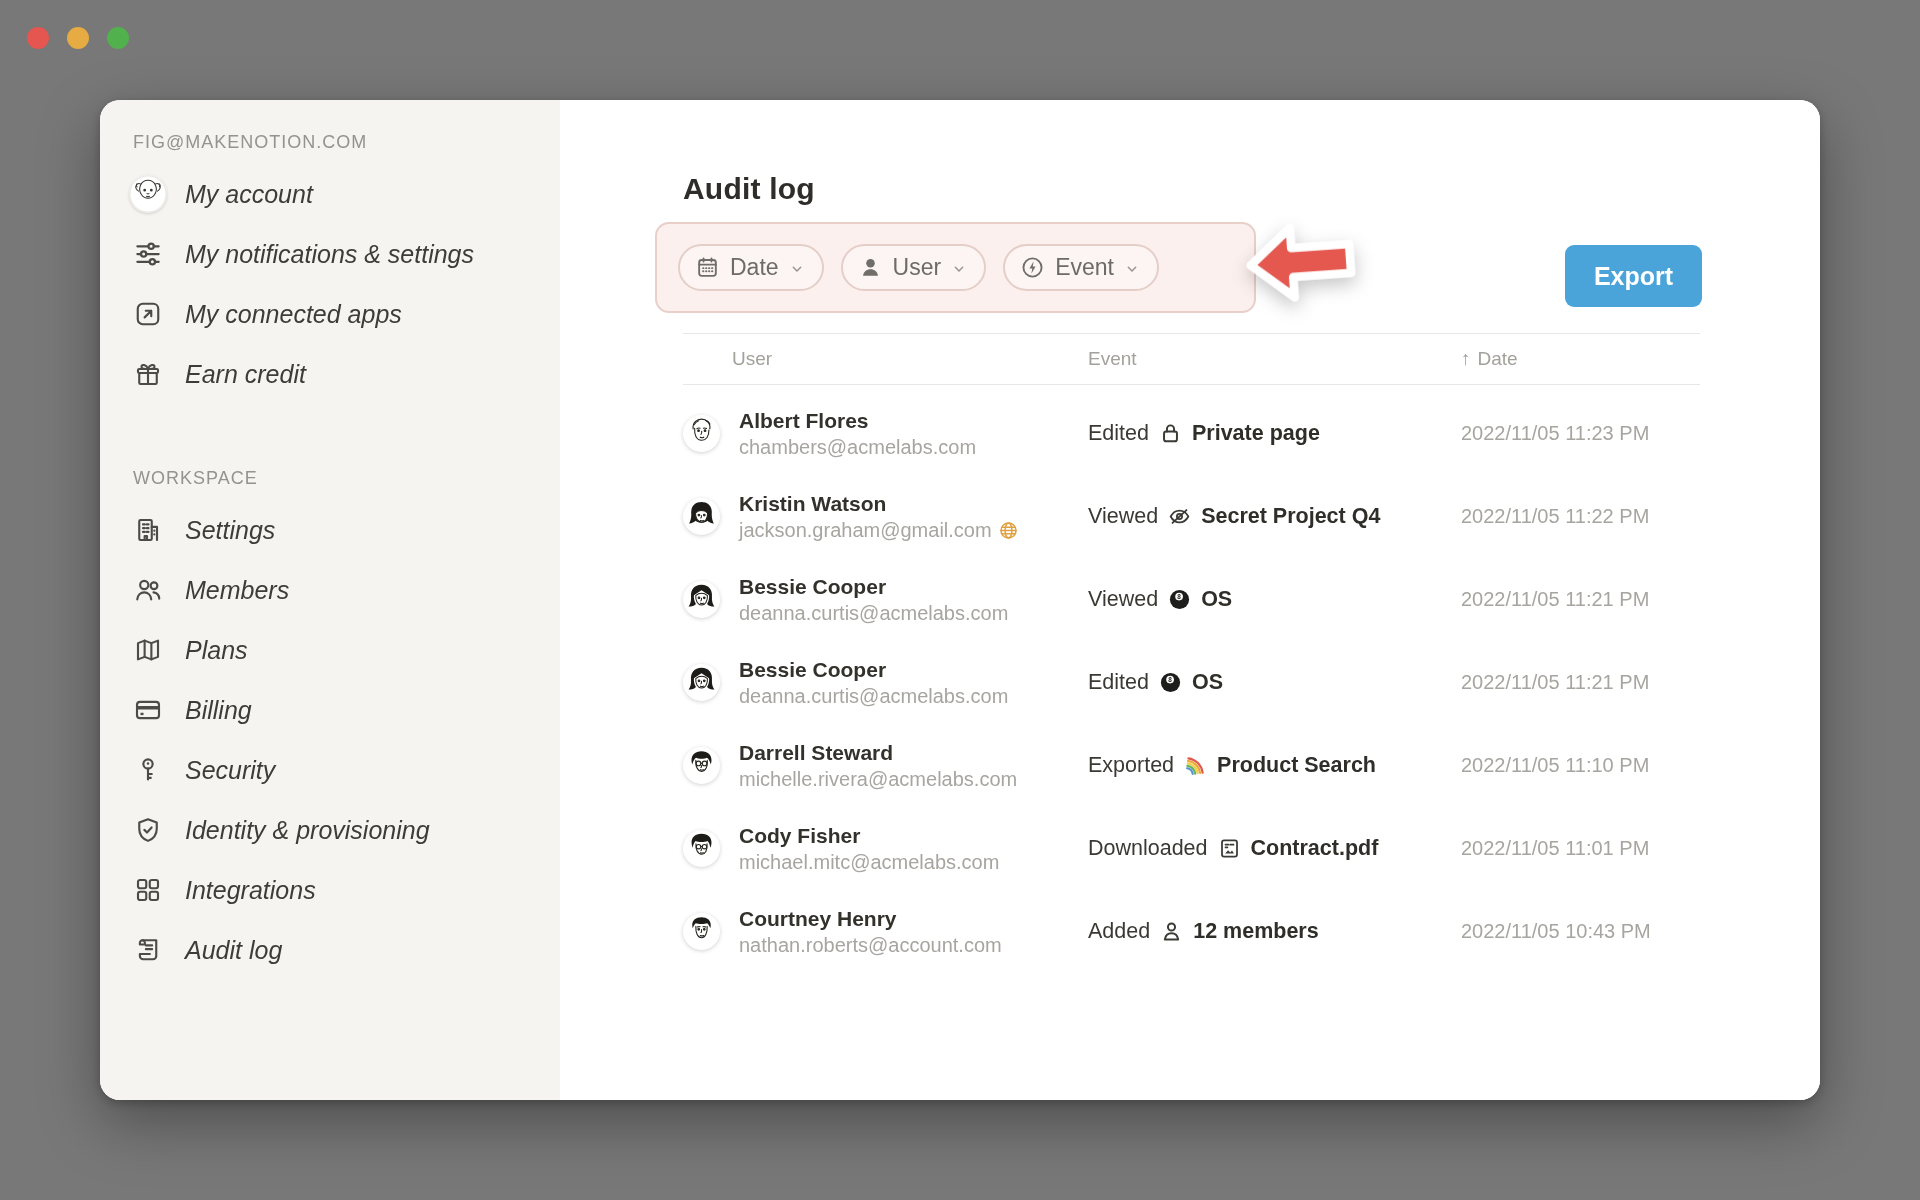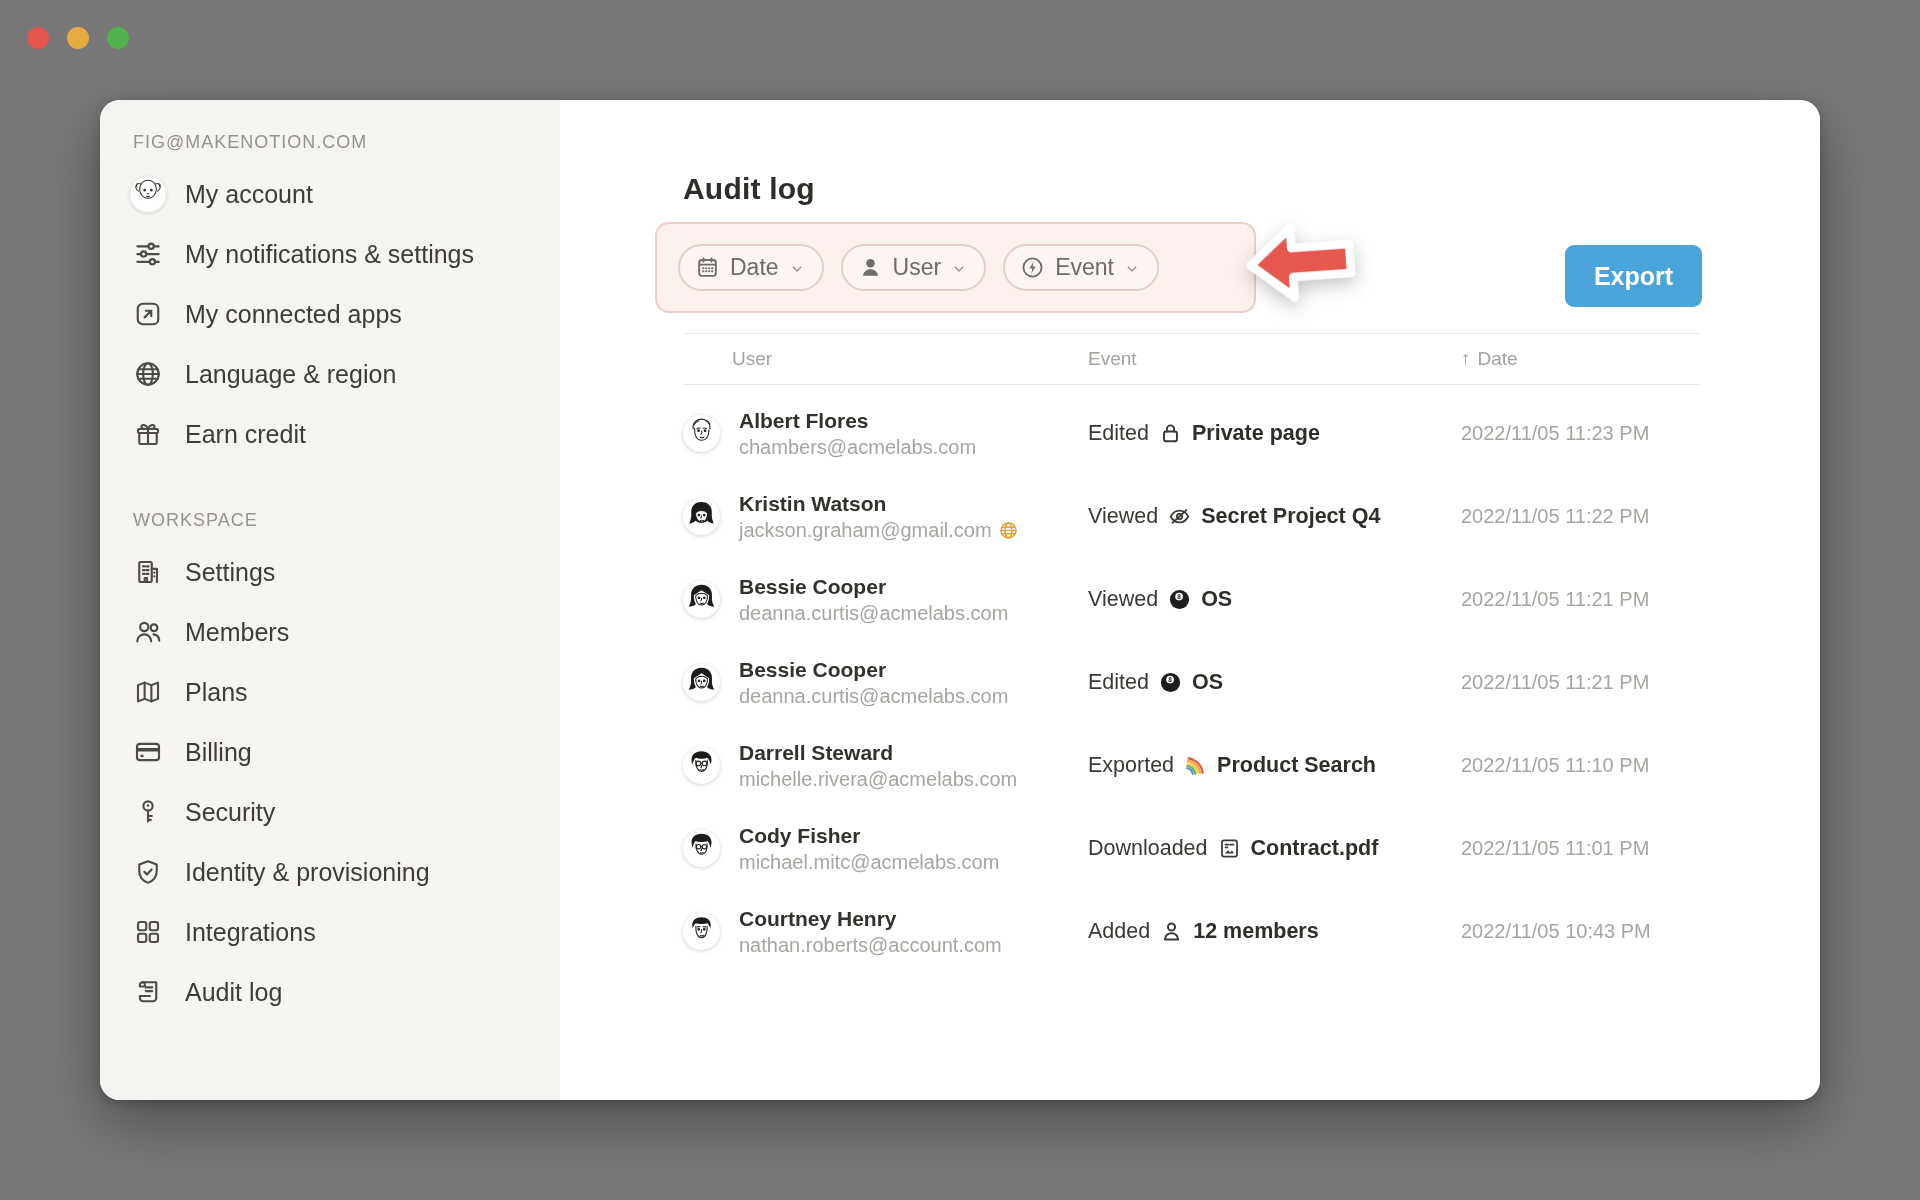"My account" .sb-list { font-style: none -> italic }
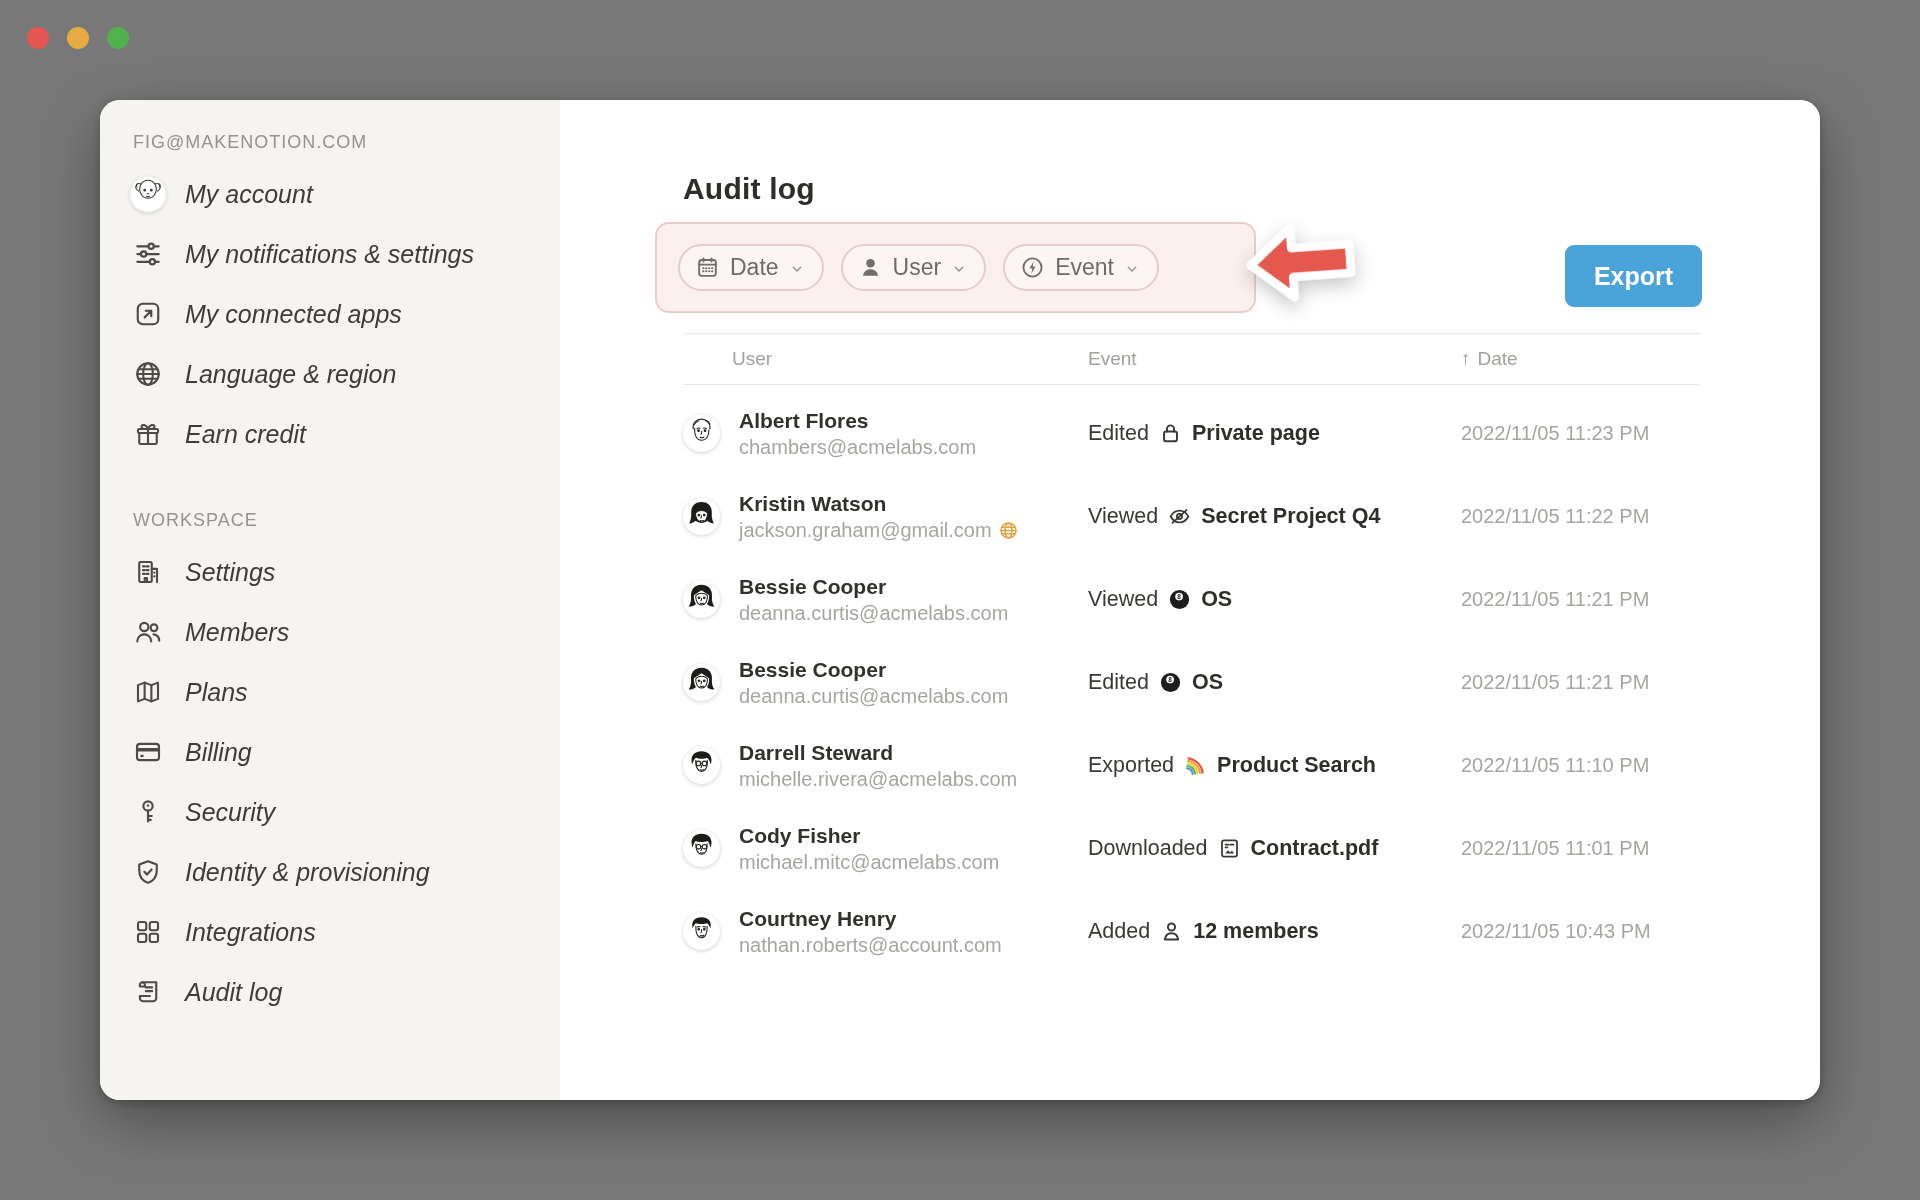"Language & region" li.sb-item { html: <li> <span> <svg> <circle></circle> <ellipse></ellipse> <line></line> <path></path> </svg> </span> <span>Language &amp; region</span> </li> -> none }
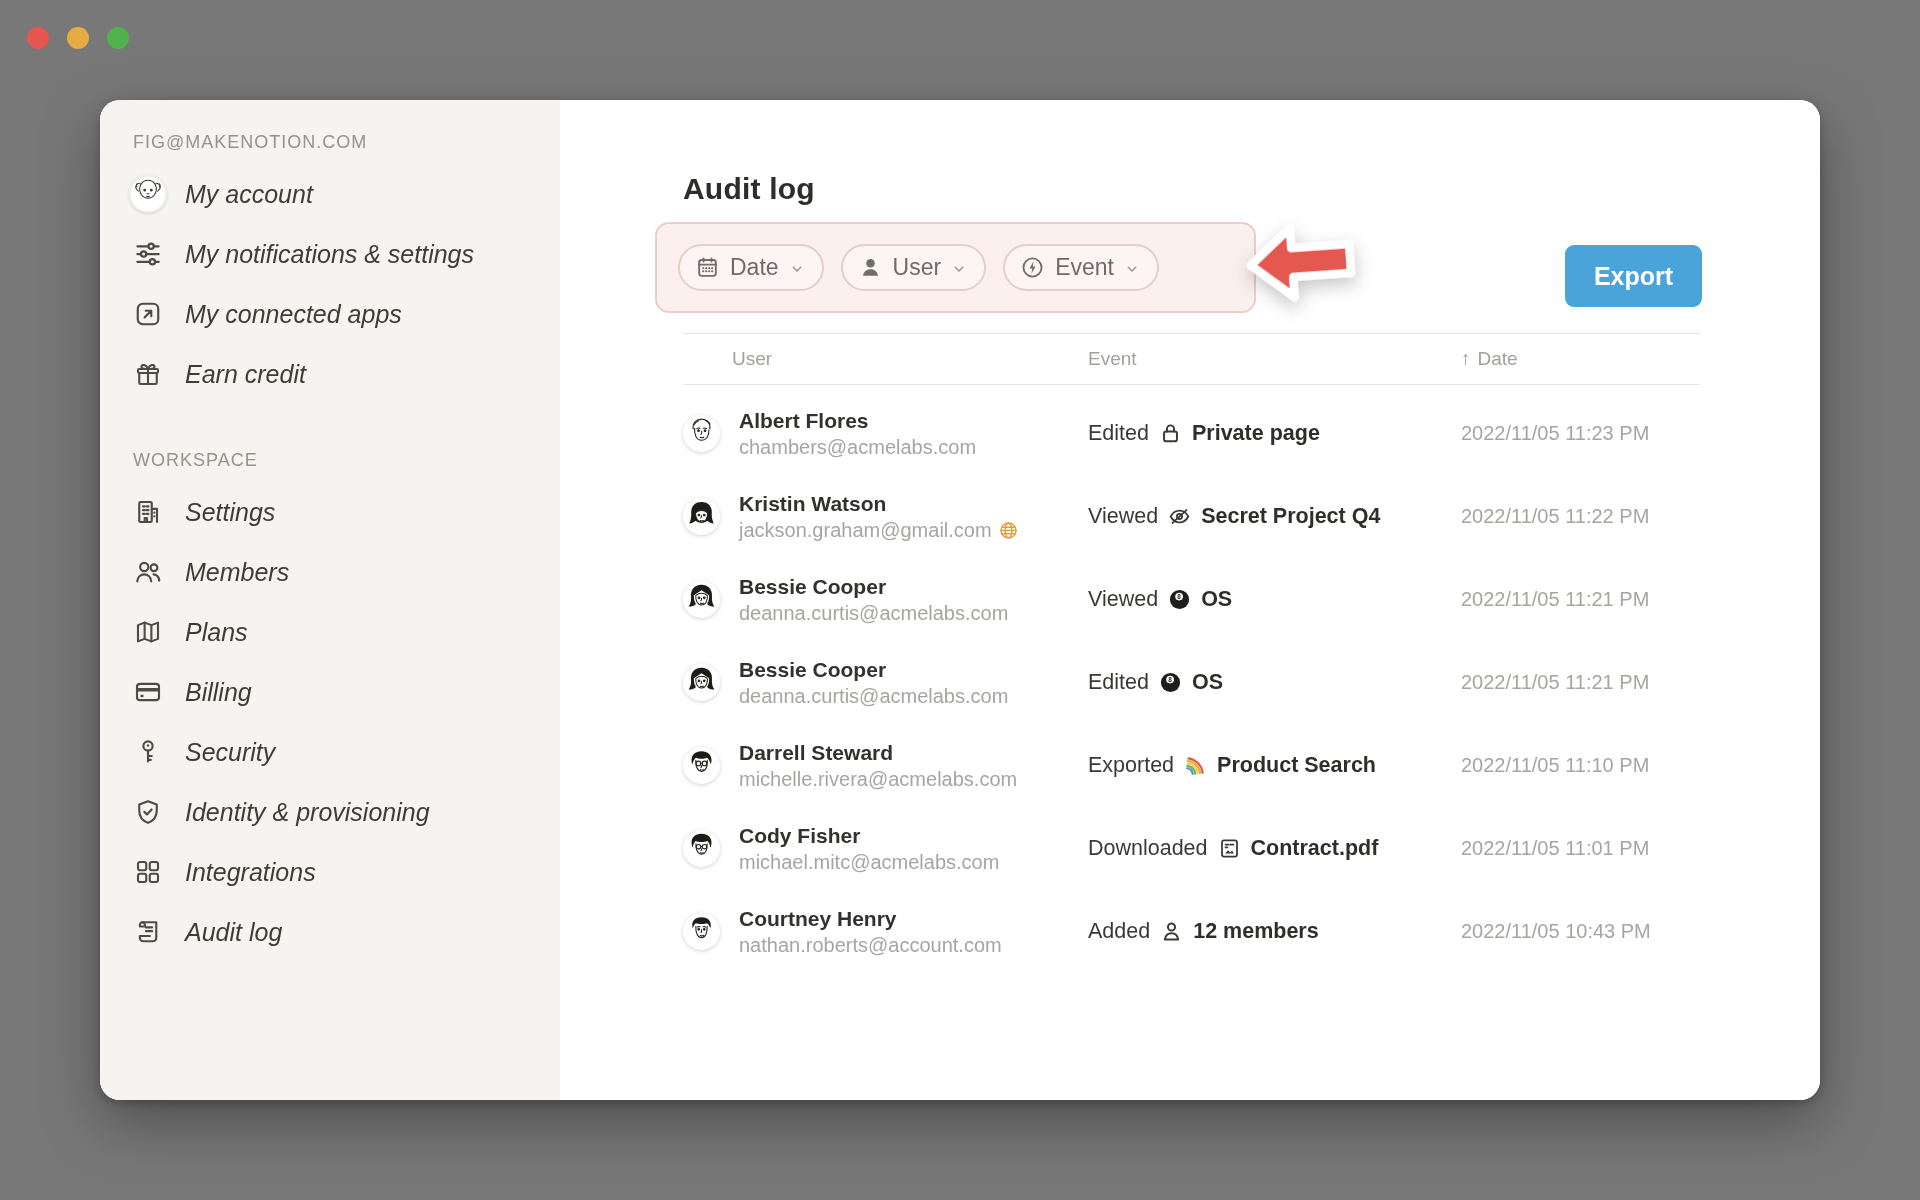"WORKSPACE" .sb-header.ws { margin-top: 46px -> 64px }
